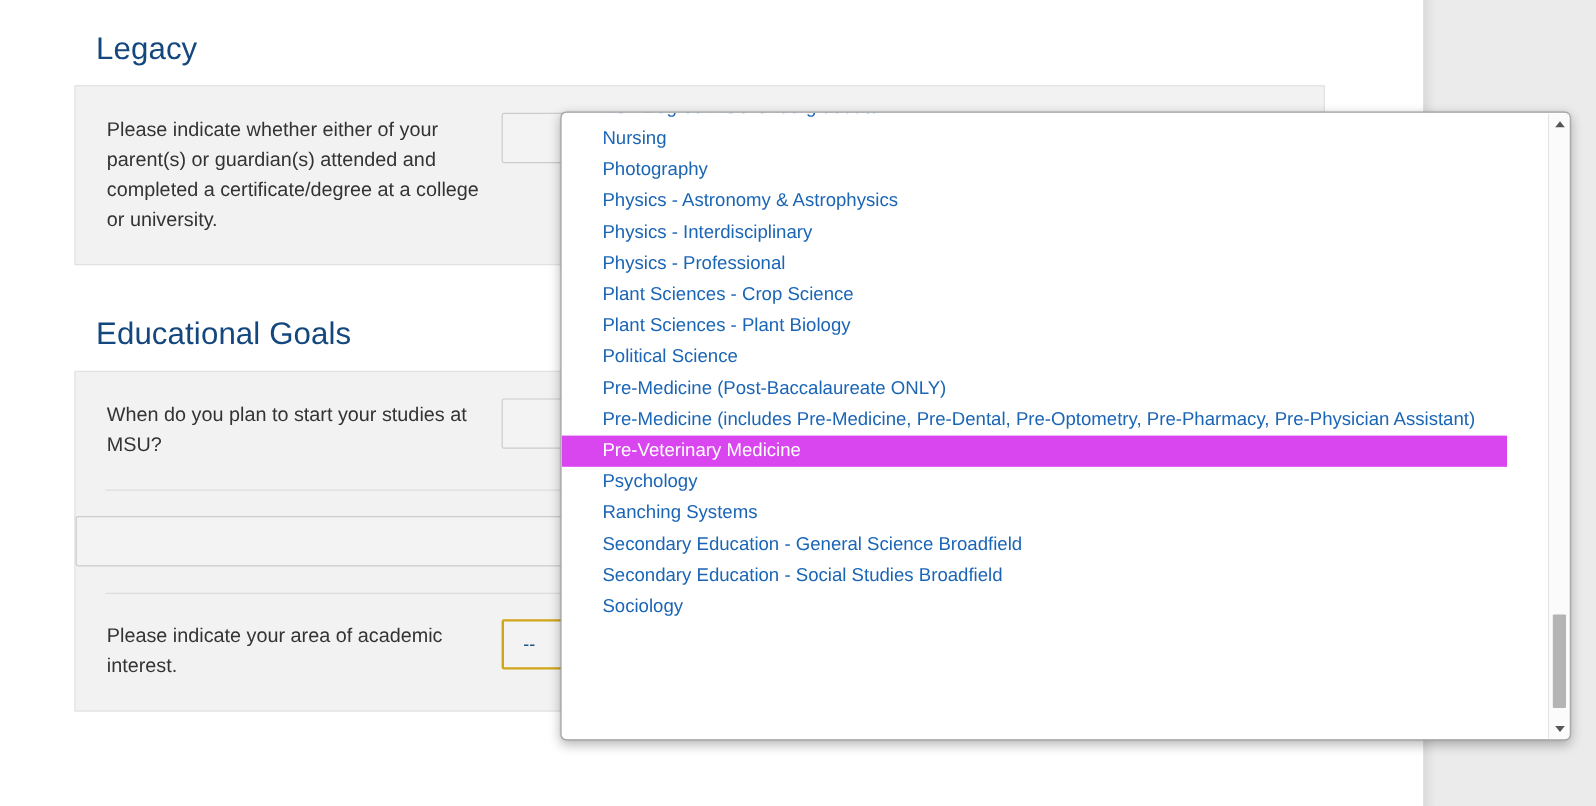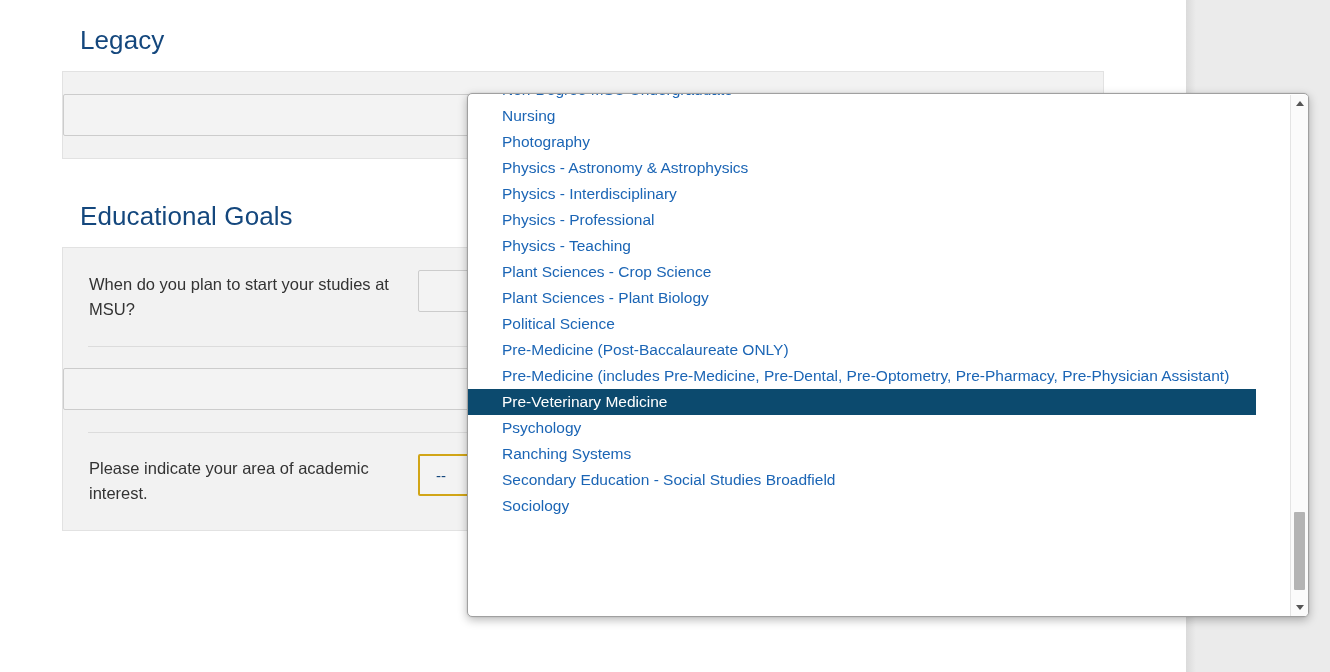"Please indicate whether either of" div.qlabel { html: none -> <div>Please indicate whether either of your parent(s) or guardian(s) attended and completed a certificate/degree at a college or university.</div> }
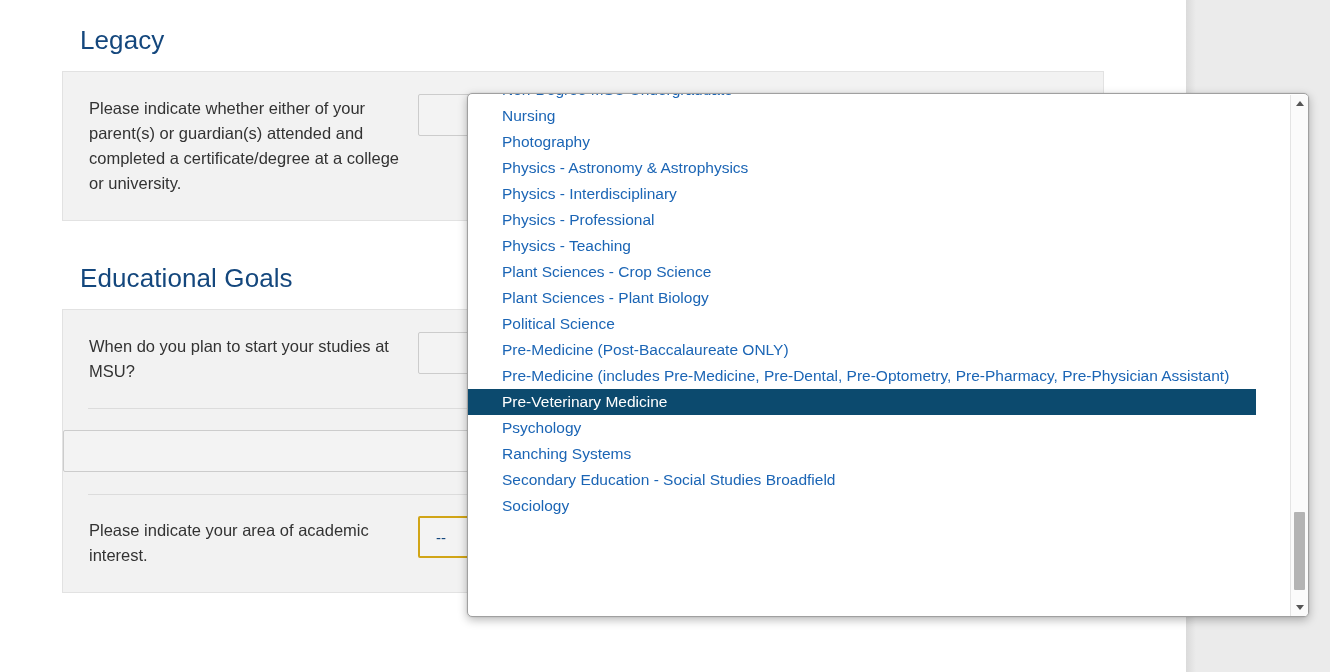"Physics - Teaching" div.dd-item { html: <div>Physics - Teaching</div> -> none }
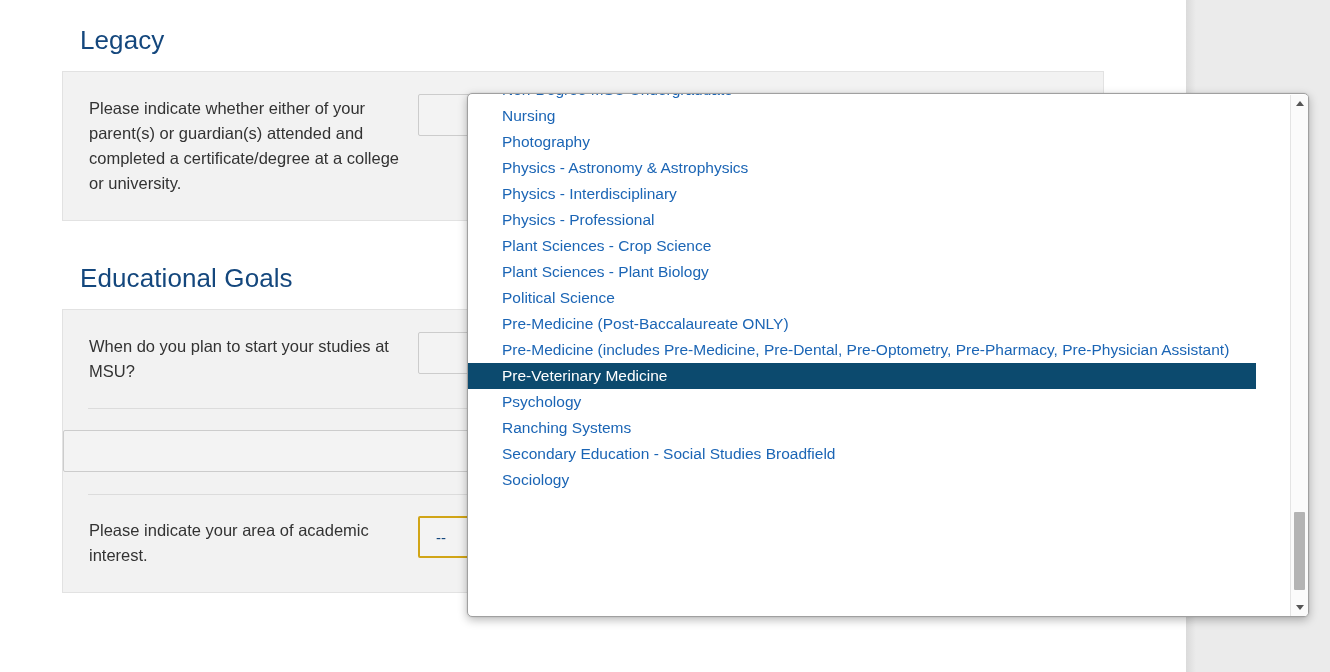"Pre-Veterinary Medicine" .dd-item.selected { background: #0c4a6e -> #d946ef }
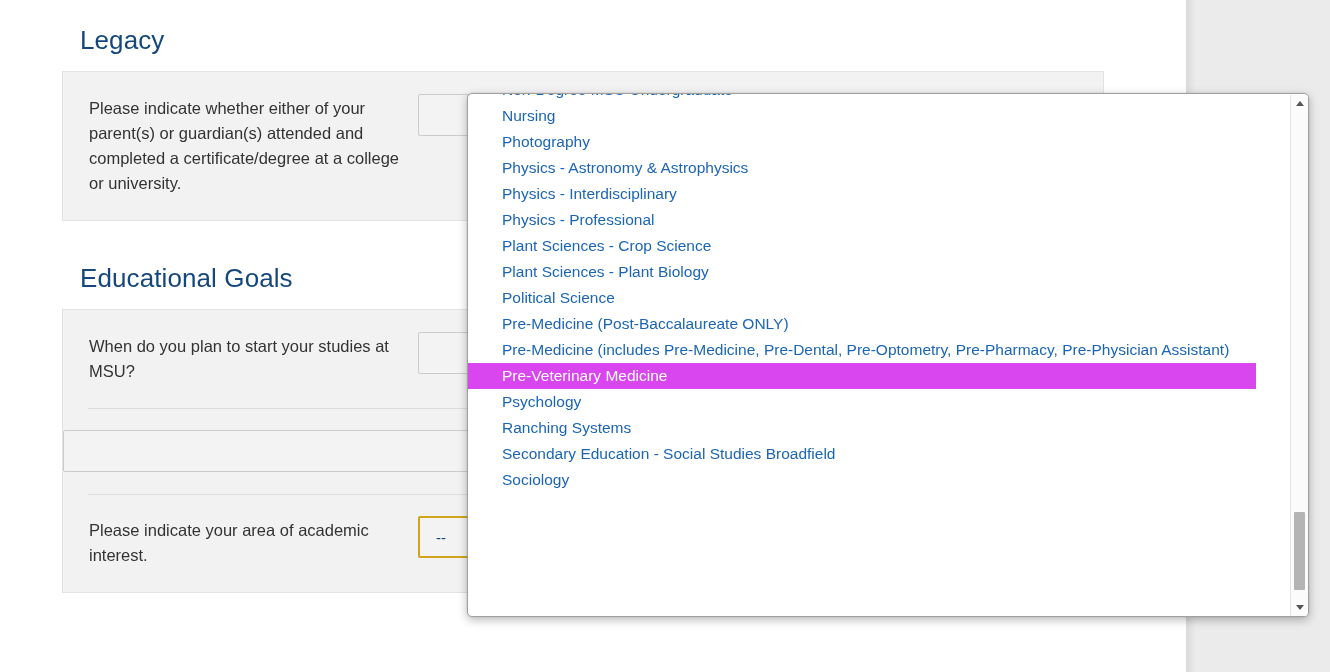"Secondary Education - General Science" div.dd-item { html: none -> <div>Secondary Education - General Science Broadfield</div> }
